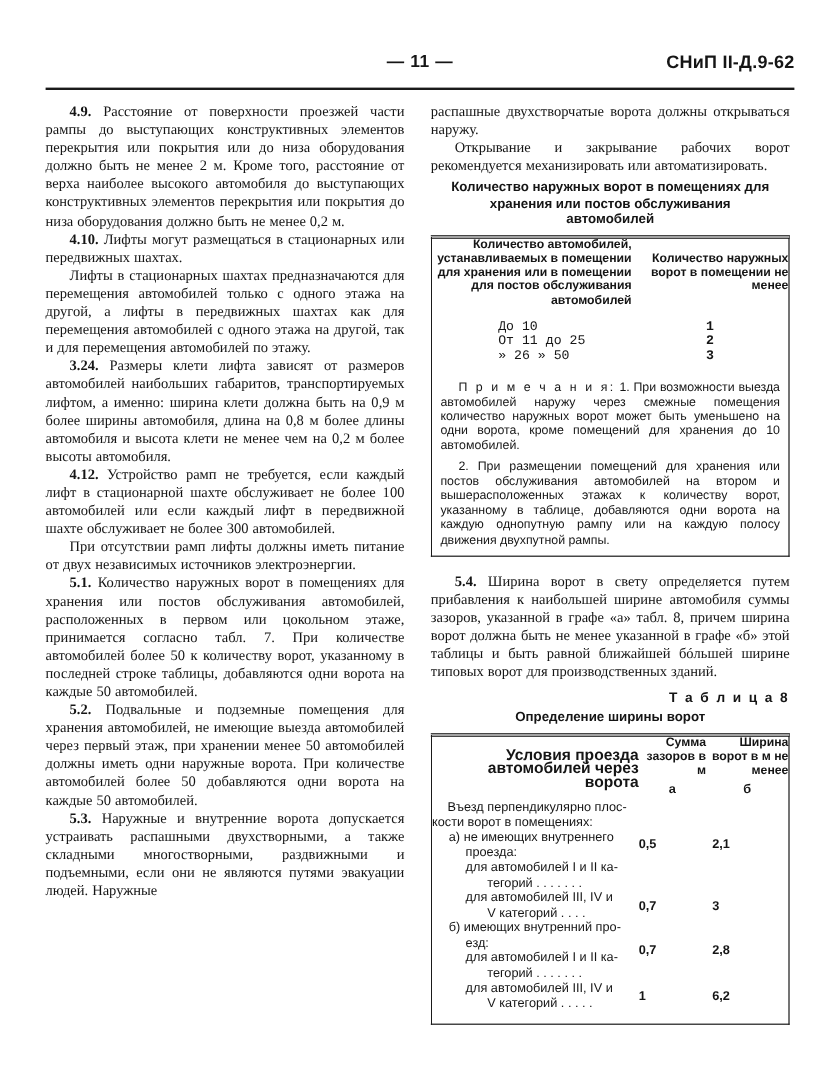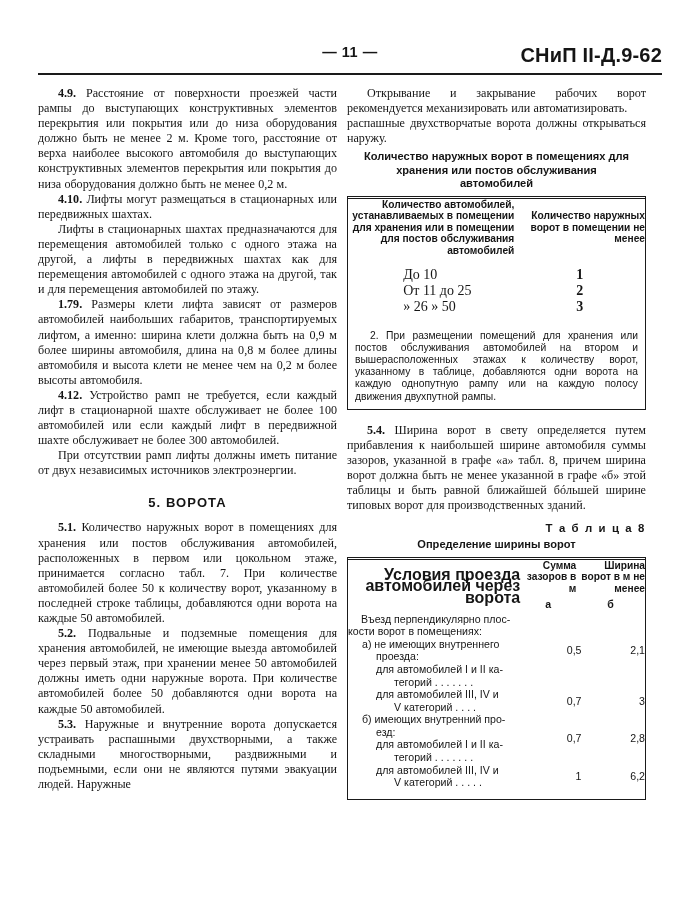"СНиП II-Д.9-62" .runhead-code { font-size: 20px -> 15px }
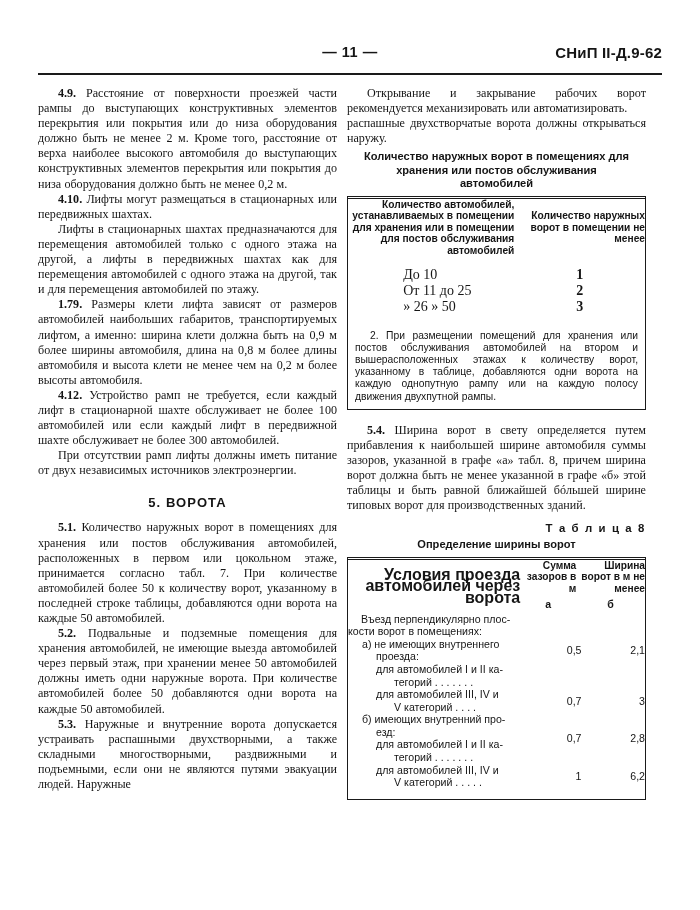"4.9. Расстояние от поверхности проезжей" .columns { gap: 10px -> 22px }
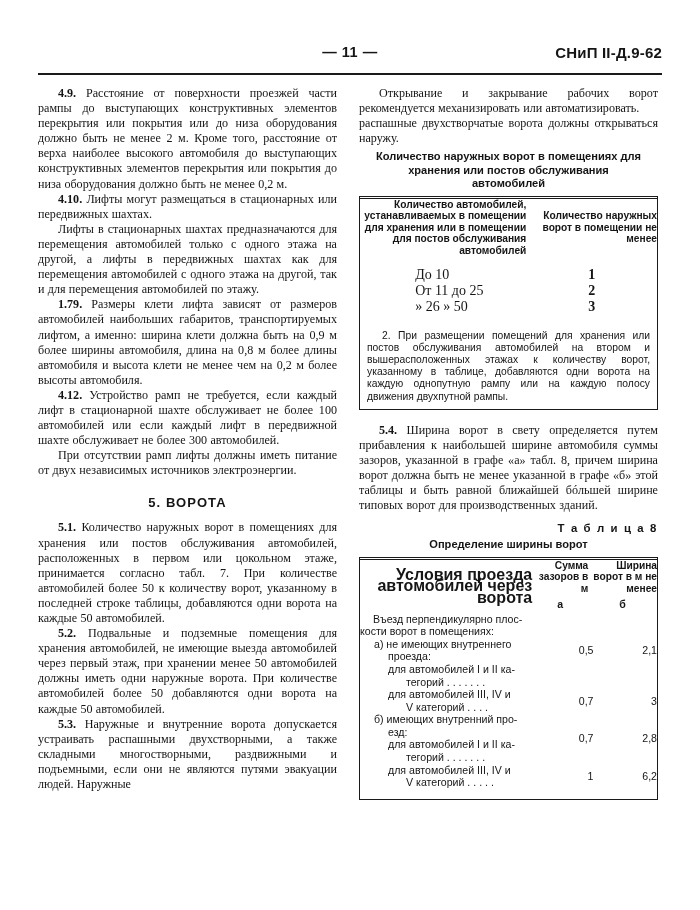"Открывание и закрывание рабочих ворот" p.para { order: before "распашные двухстворчатые ворота должны" -> after "распашные двухстворчатые ворота должны" }
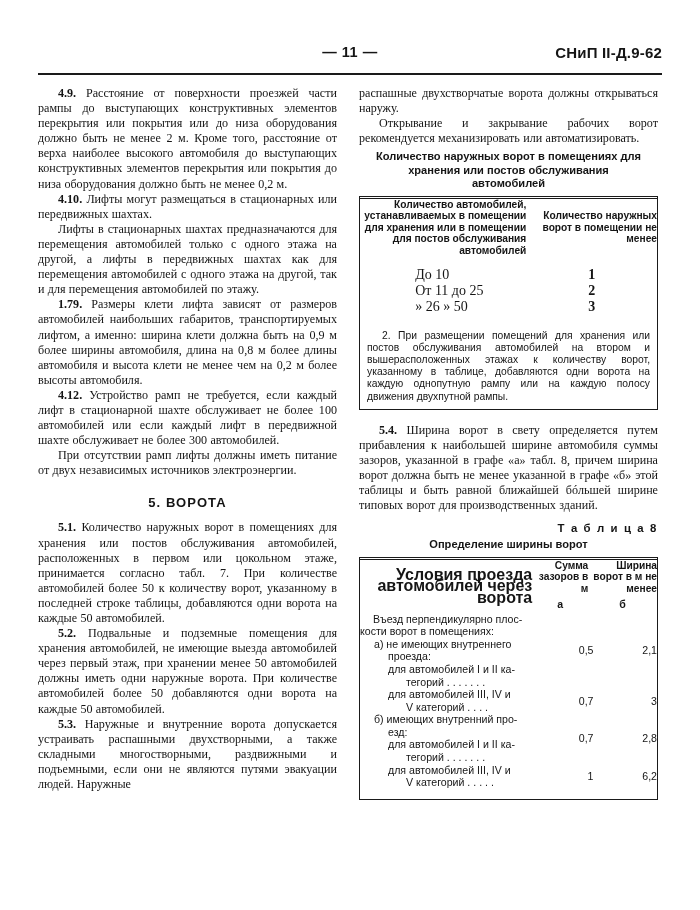"До 10" .t7body td { font-family: Liberation Serif, serif -> Liberation Mono, monospace; font-size: 14px -> 11px }
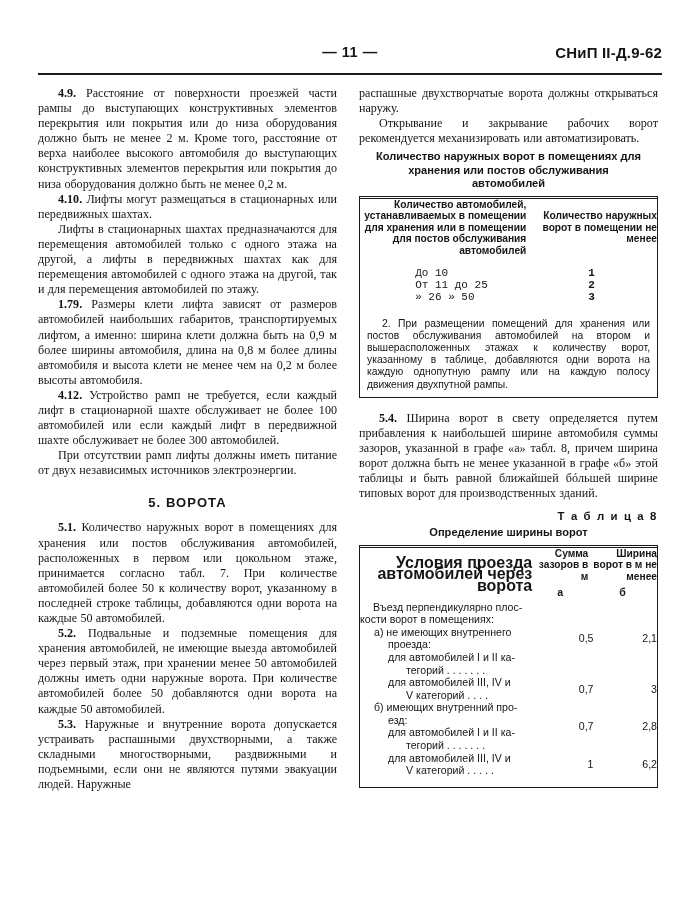"1.79." span.num { text: 1.79 -> 3.24 }
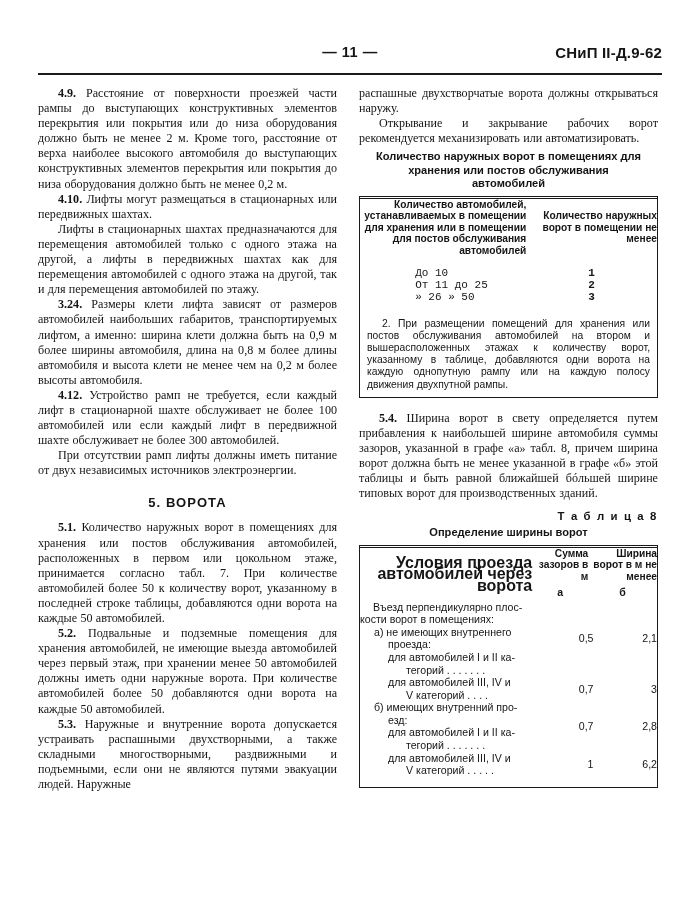"П р и м е" p { html: none -> <p><span>П р и м е ч а н и я:</span> <span>1. При возможности выезда автомобилей наружу через смежные помещения количество наружных ворот может быть уменьшено на одни ворота, кроме помещений для хранения до 10 автомобилей.</span></p> }
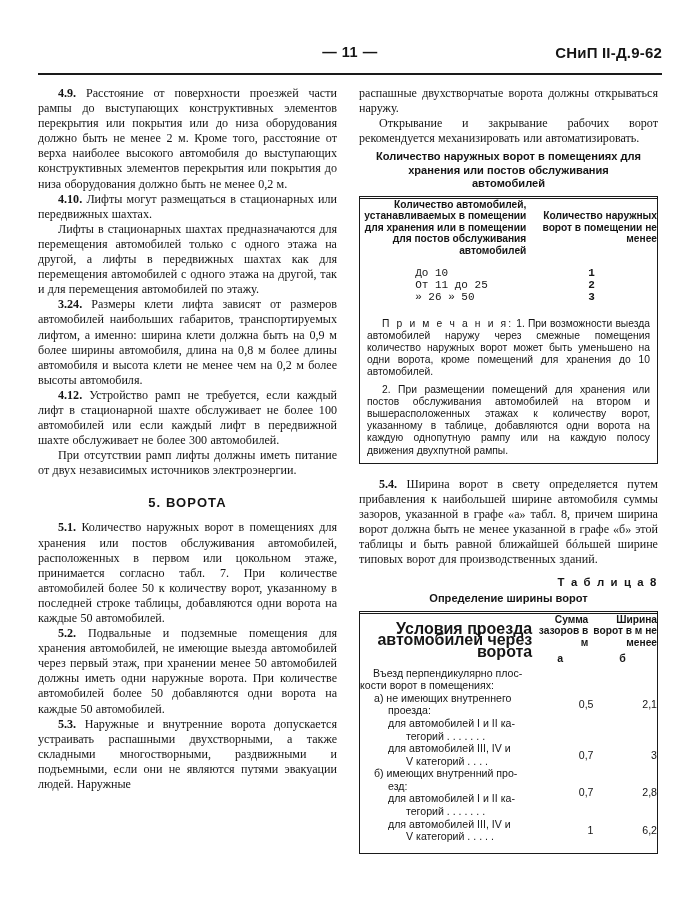"5. ВОРОТА" h2.section { html: <h2>5. ВОРОТА</h2> -> none }
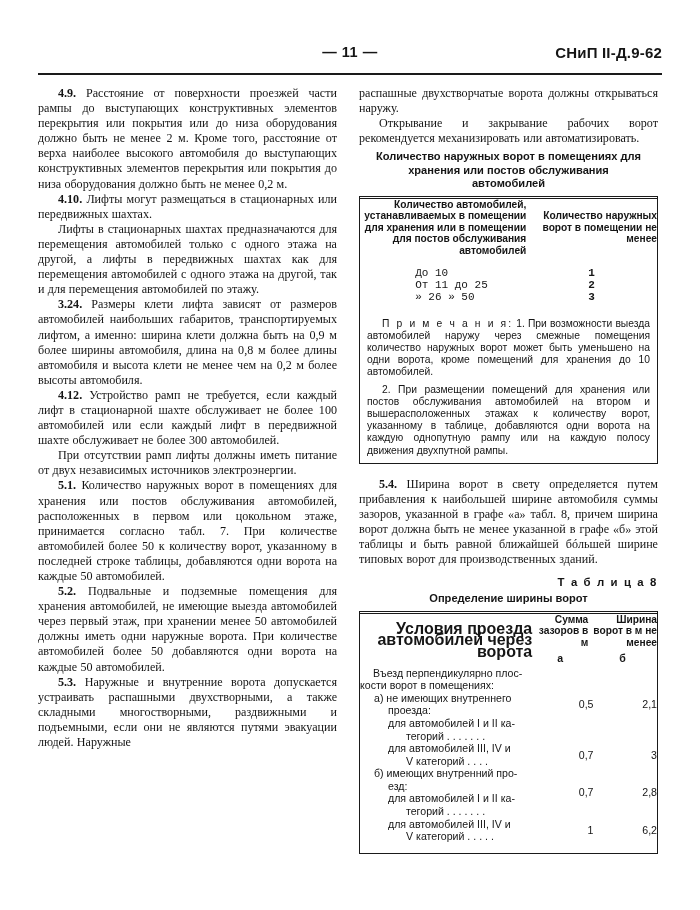"Условия проезда автомобилей через ворота" .t8 .hcell.main { font-size: 16px -> 13px }
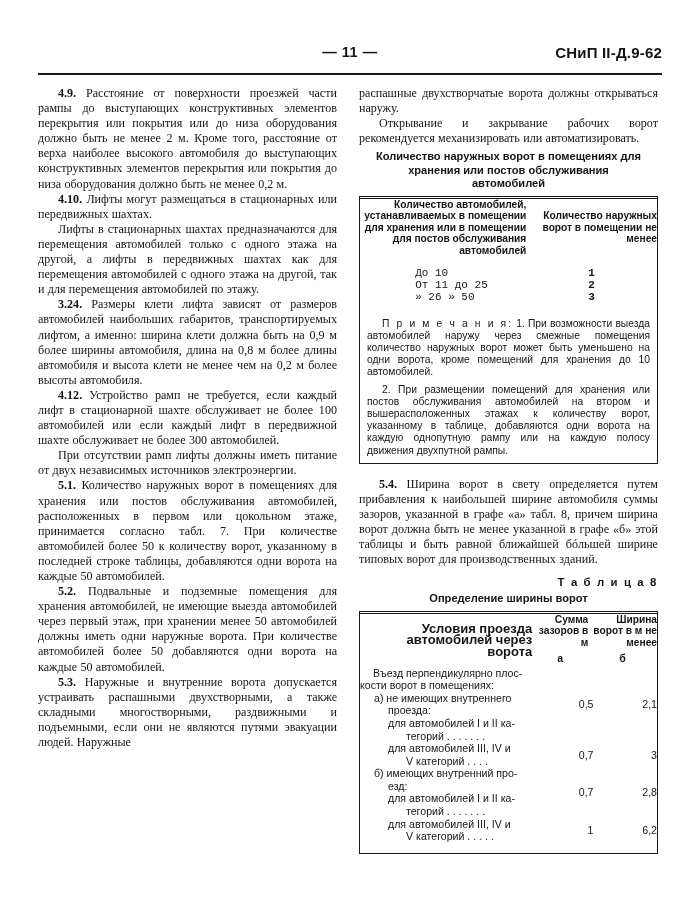"0,5" .t8-val { font-weight: normal -> bold; text-align: right -> left }
